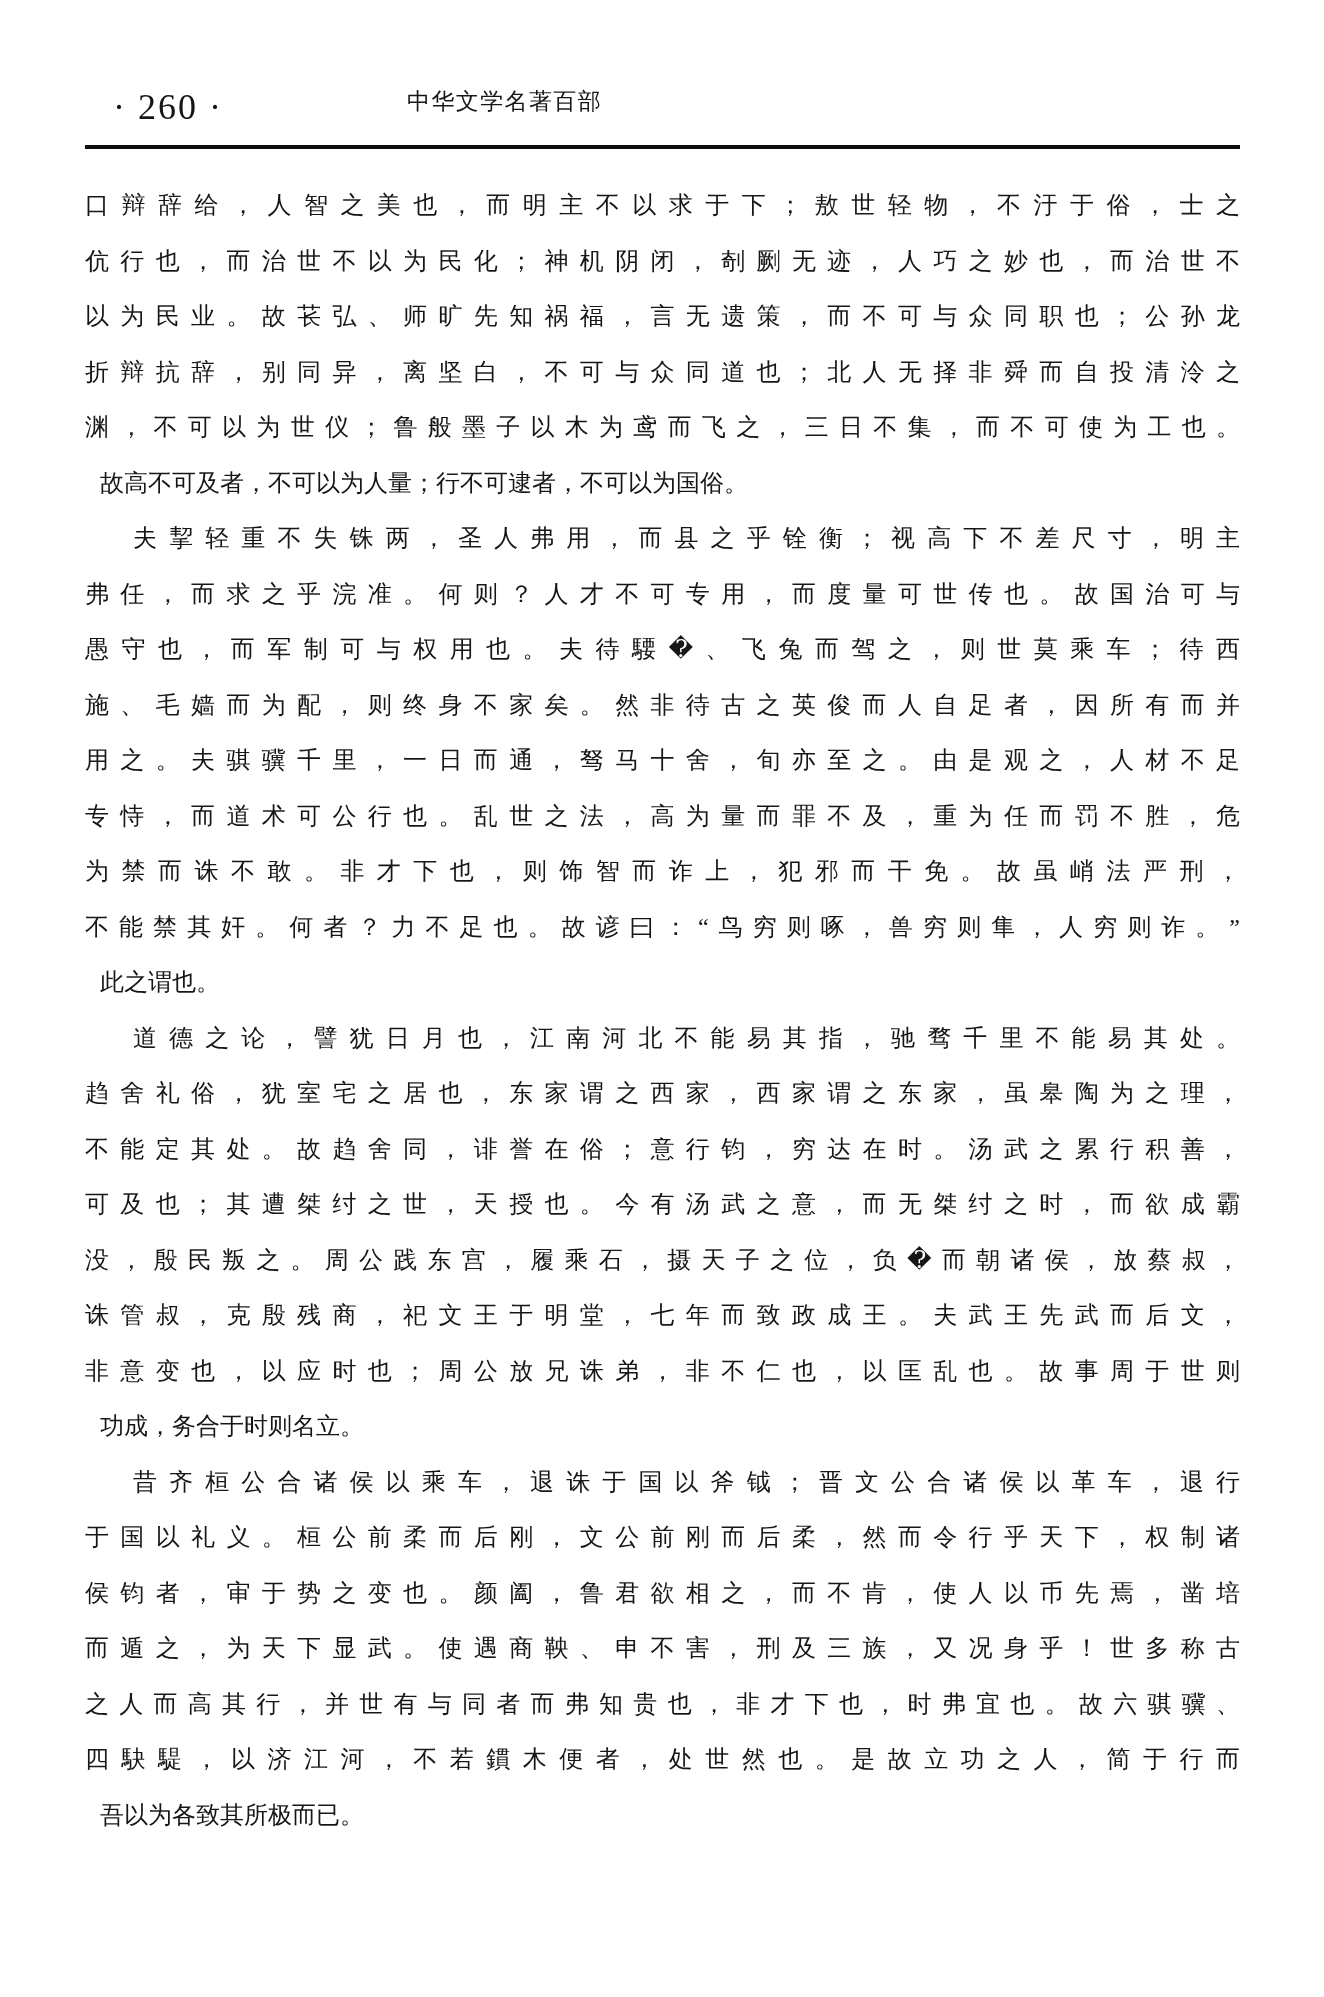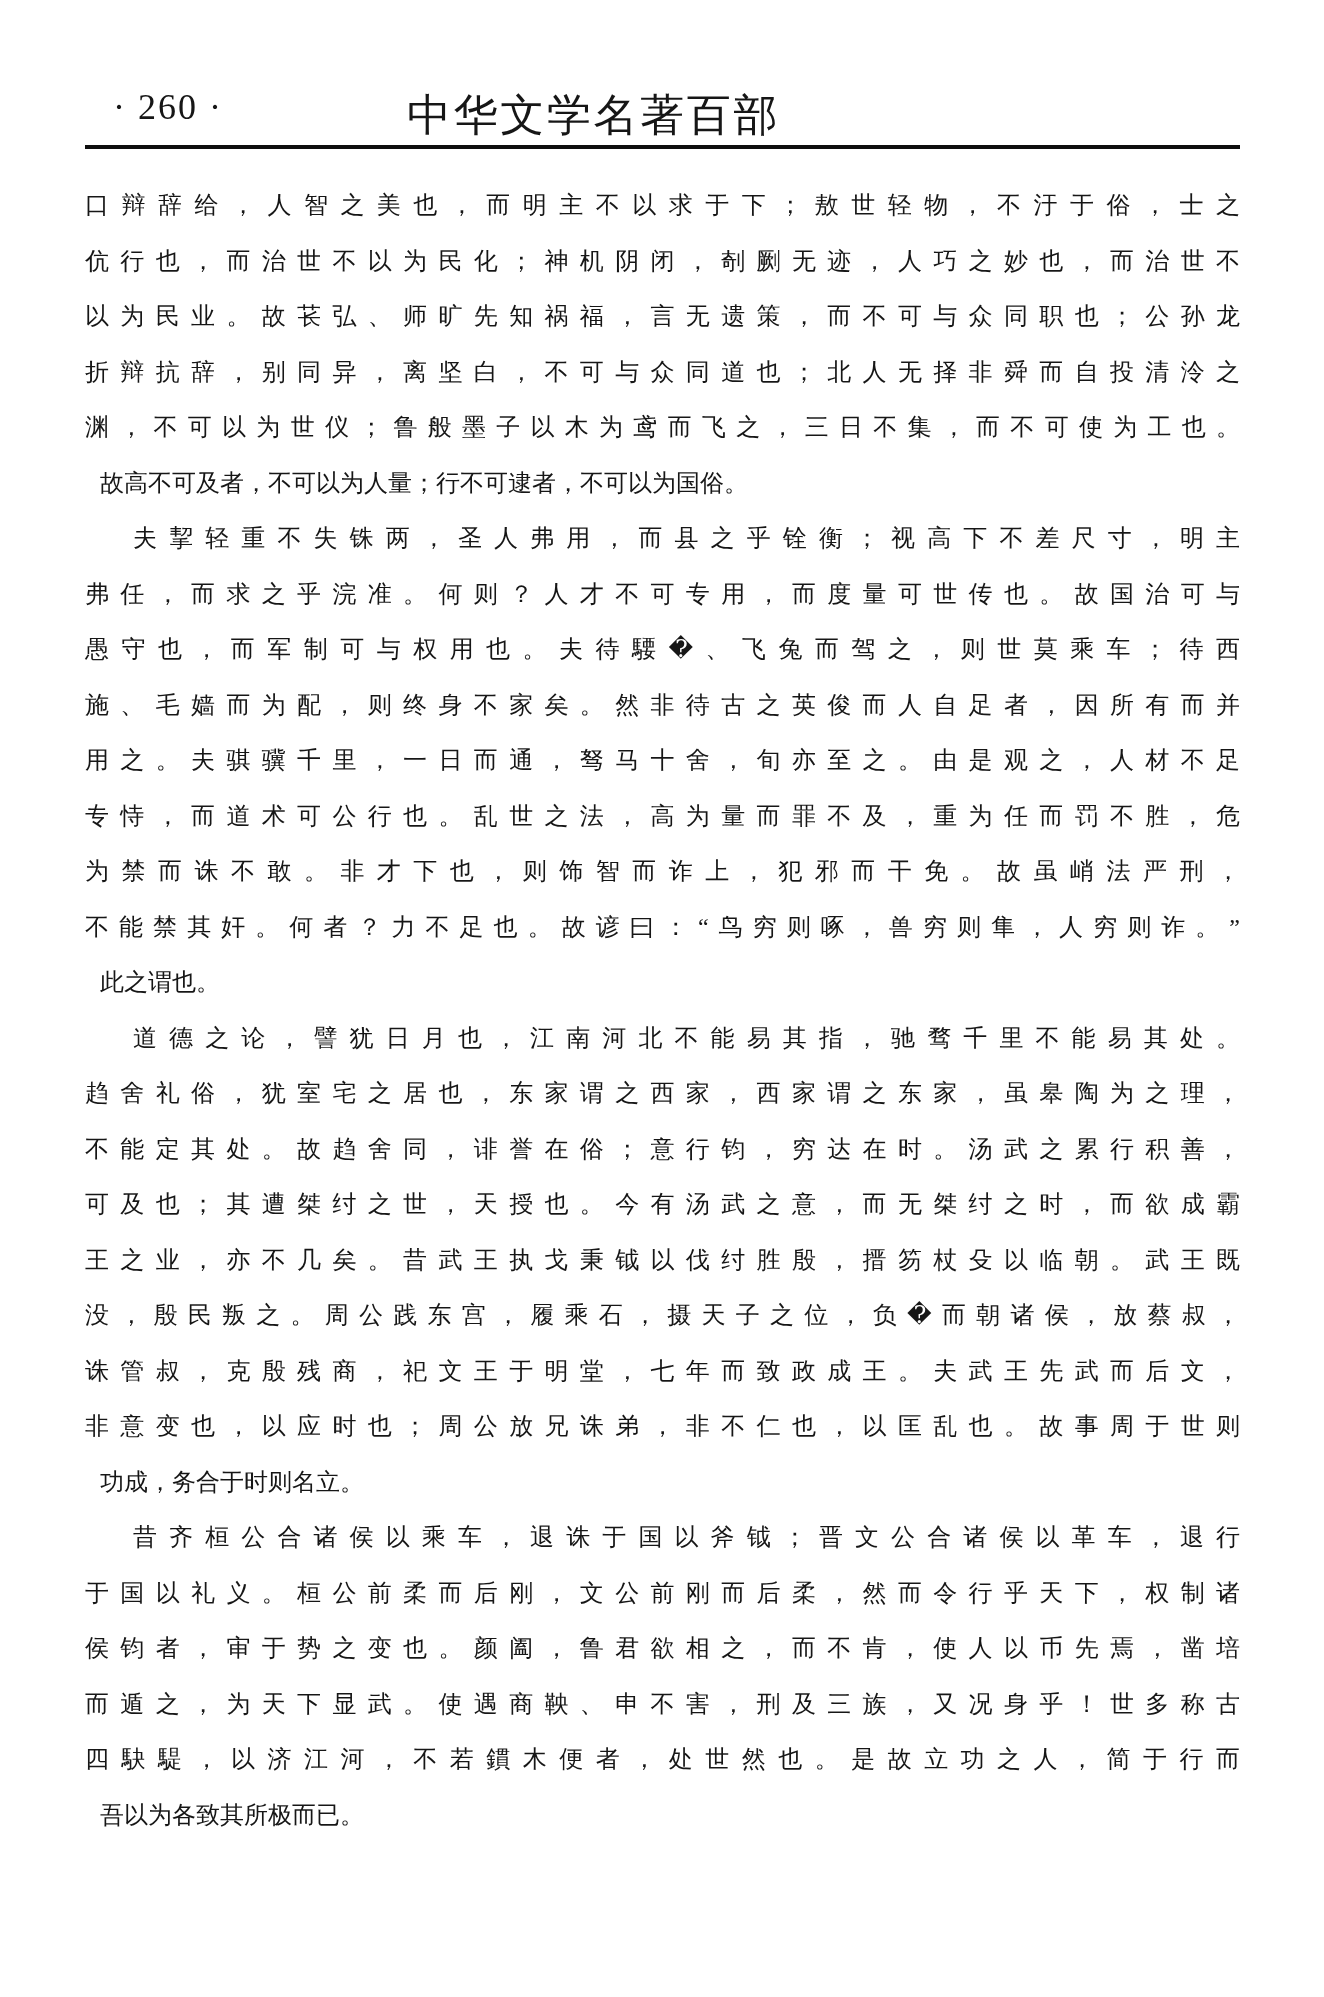"中华文学名著百部" .book-title { font-size: 44px -> 23px }
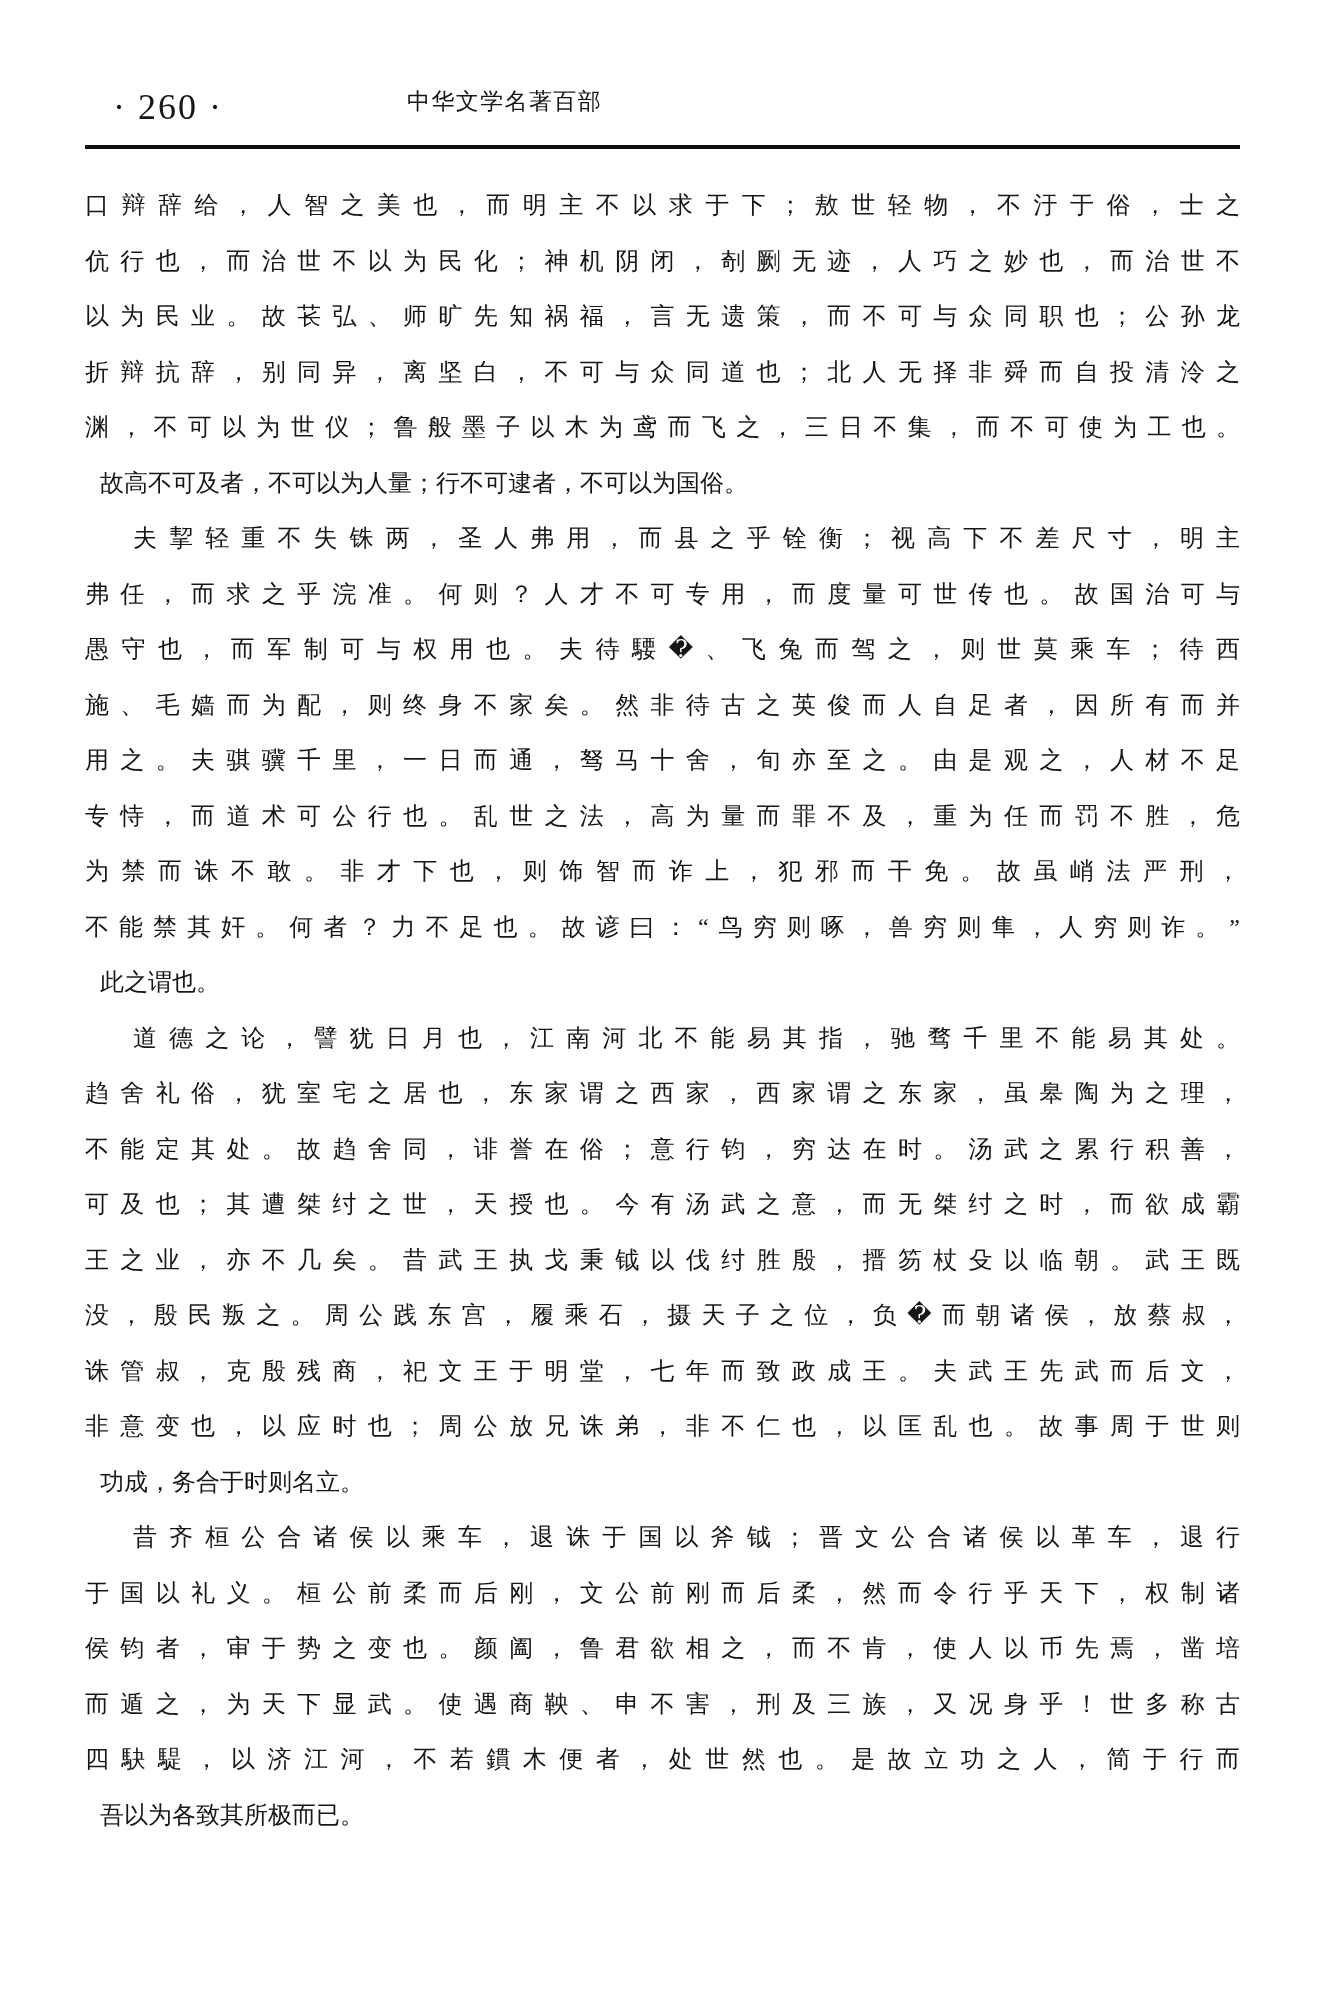"王之业，亦不几矣。昔武王执戈秉钺以伐纣胜殷，搢笏杖殳以临朝。武王既" div.line { html: <div>王之业，亦不几矣。昔武王执戈秉钺以伐纣胜殷，搢笏杖殳以临朝。武王既</div> -> none }
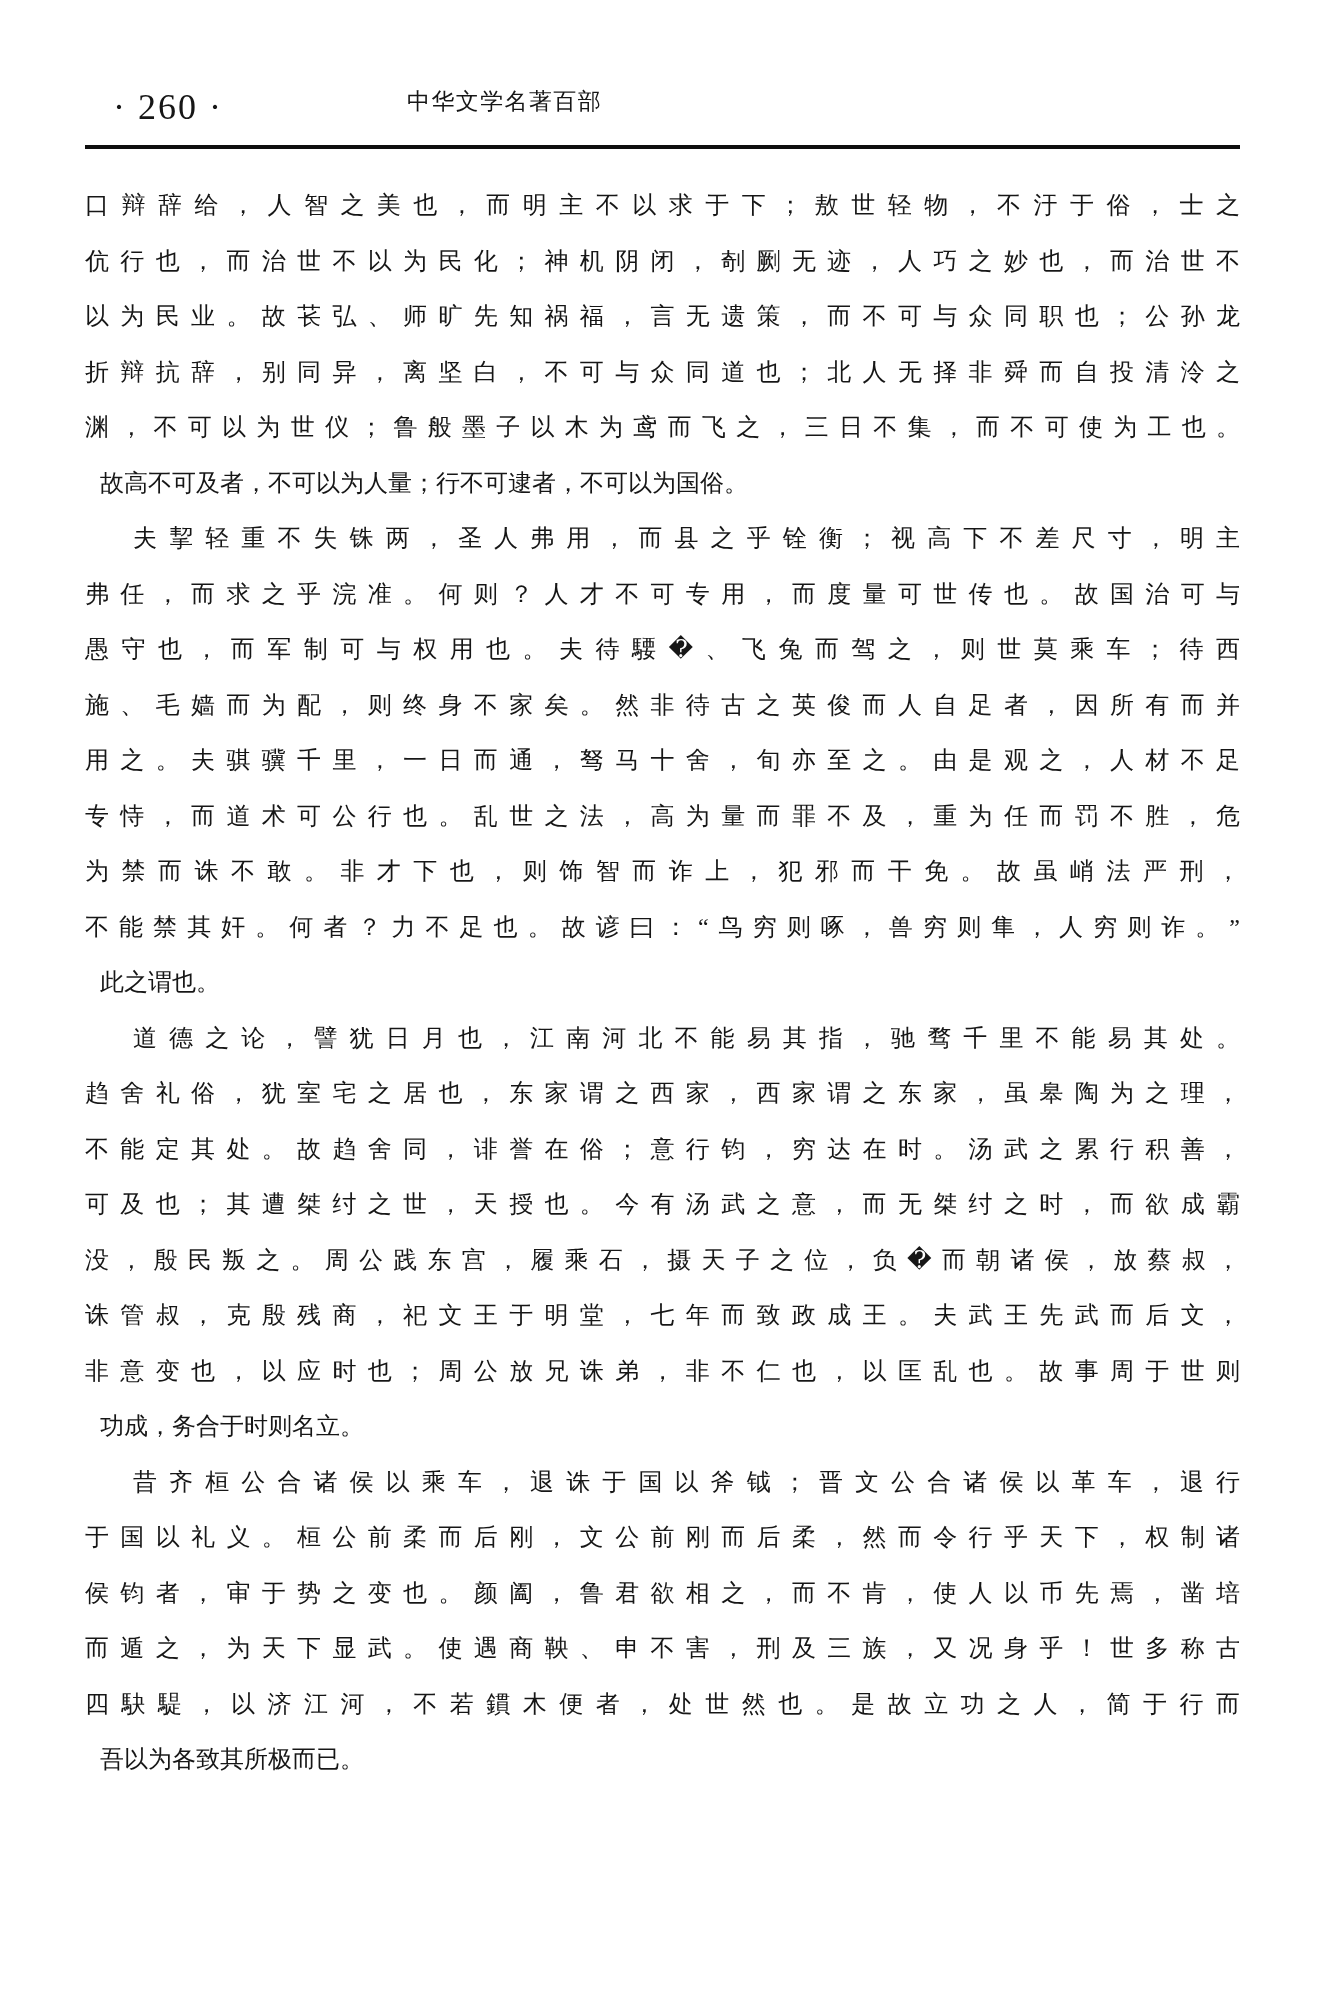"之人而高其行，并世有与同者而弗知贵也，非才下也，时弗宜也。故六骐骥、" div.line { html: none -> <div>之人而高其行，并世有与同者而弗知贵也，非才下也，时弗宜也。故六骐骥、</div> }
